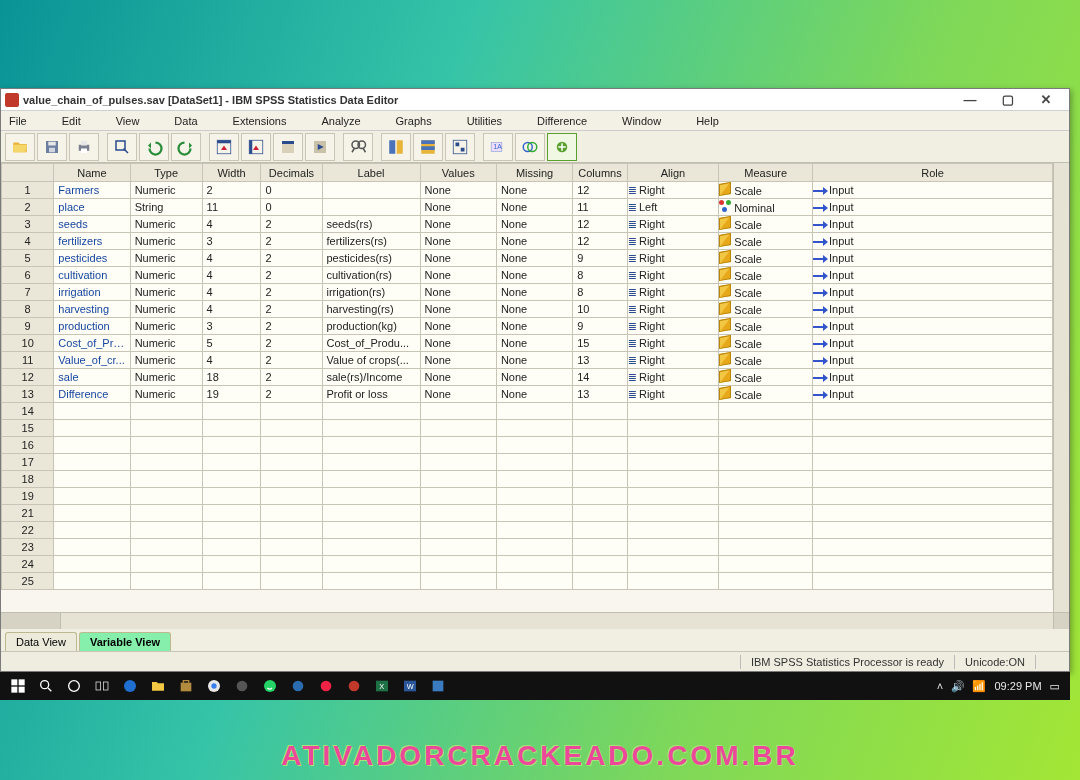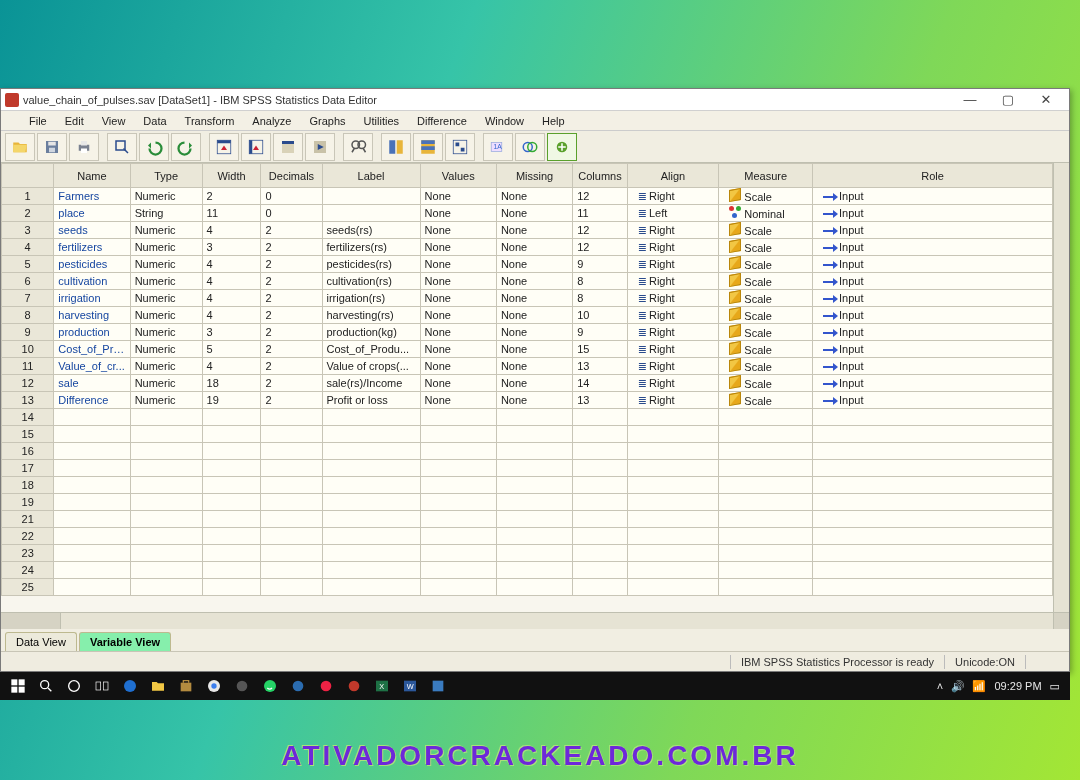"value_chain_of_pulses.sav [DataSet1] -" .titlebar { font-weight: none -> bold }
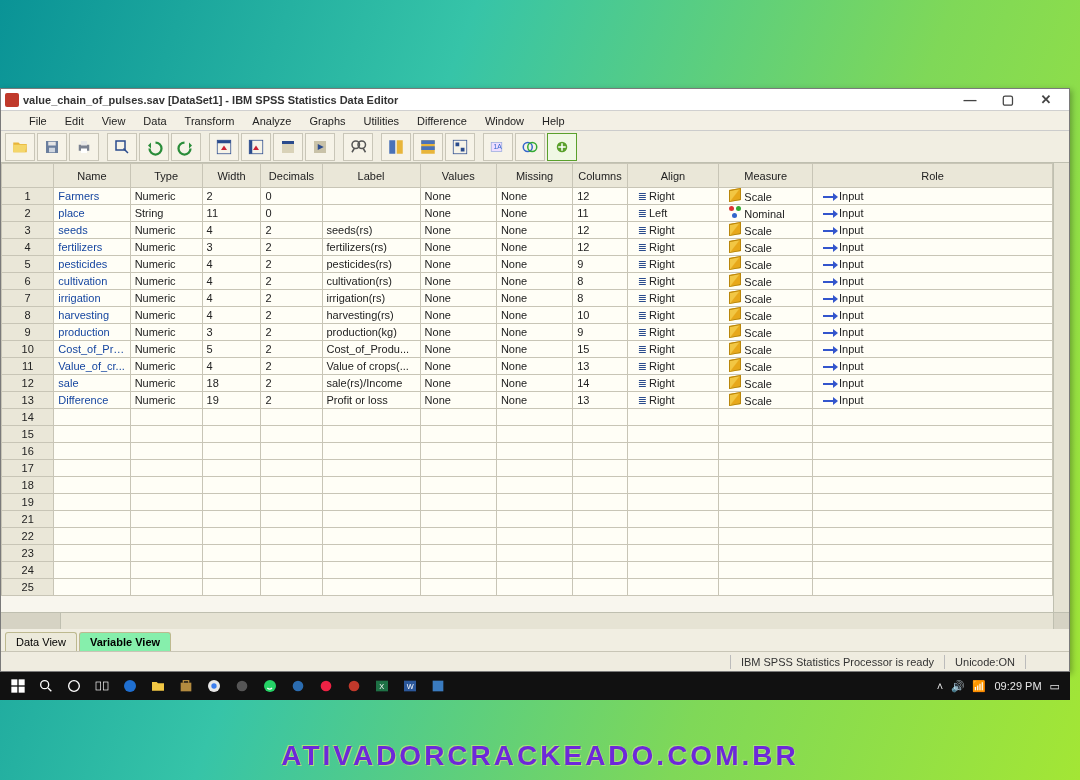"File" .menubar { gap: 2px -> 19px; padding-left: 20px -> 0 }
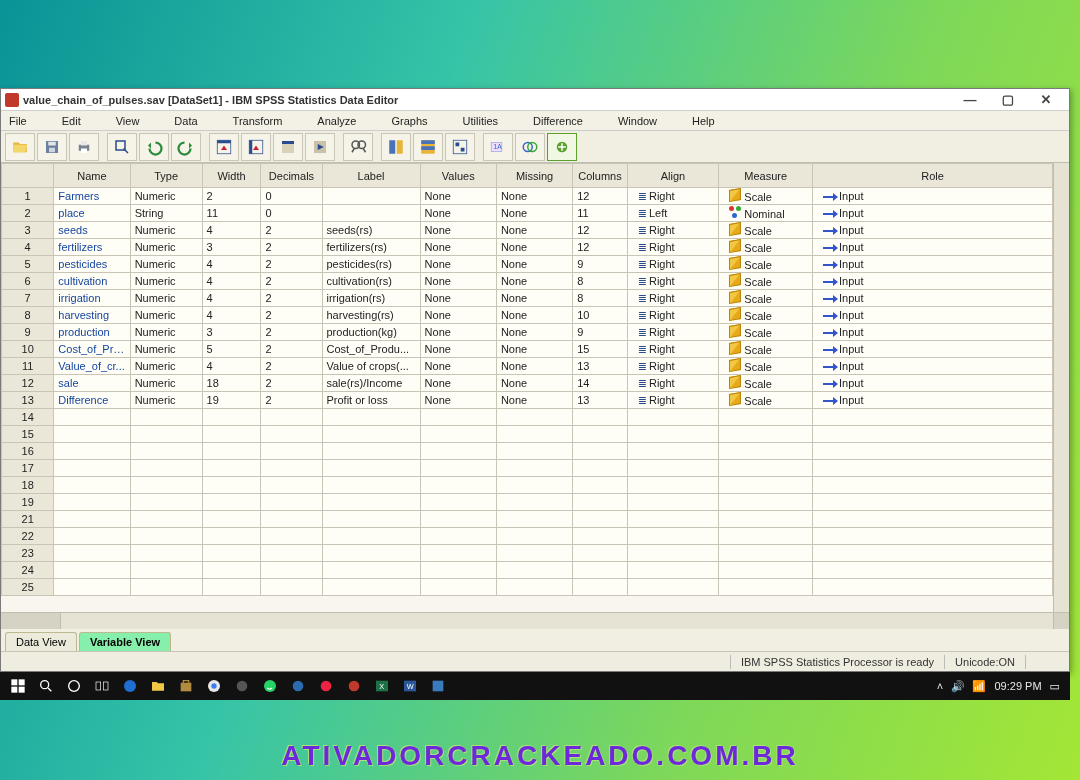"Transform" span { text: Transform -> Extensions }
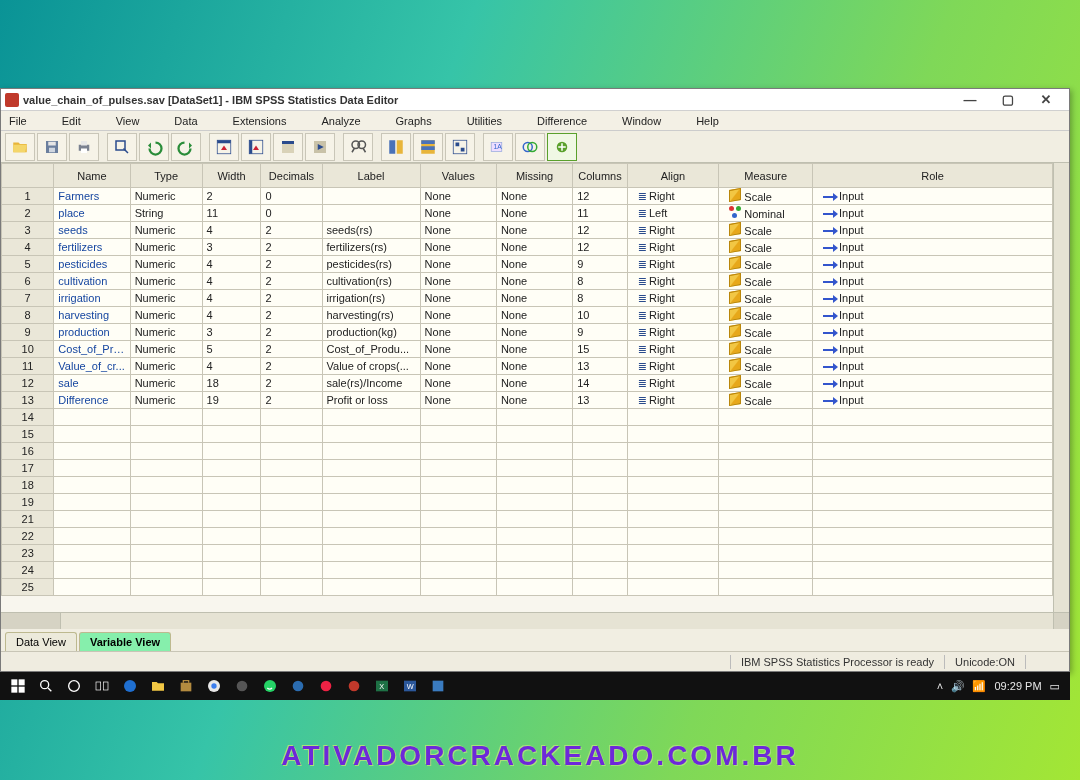"Name" .grid thead th { height: 24px -> 18px }
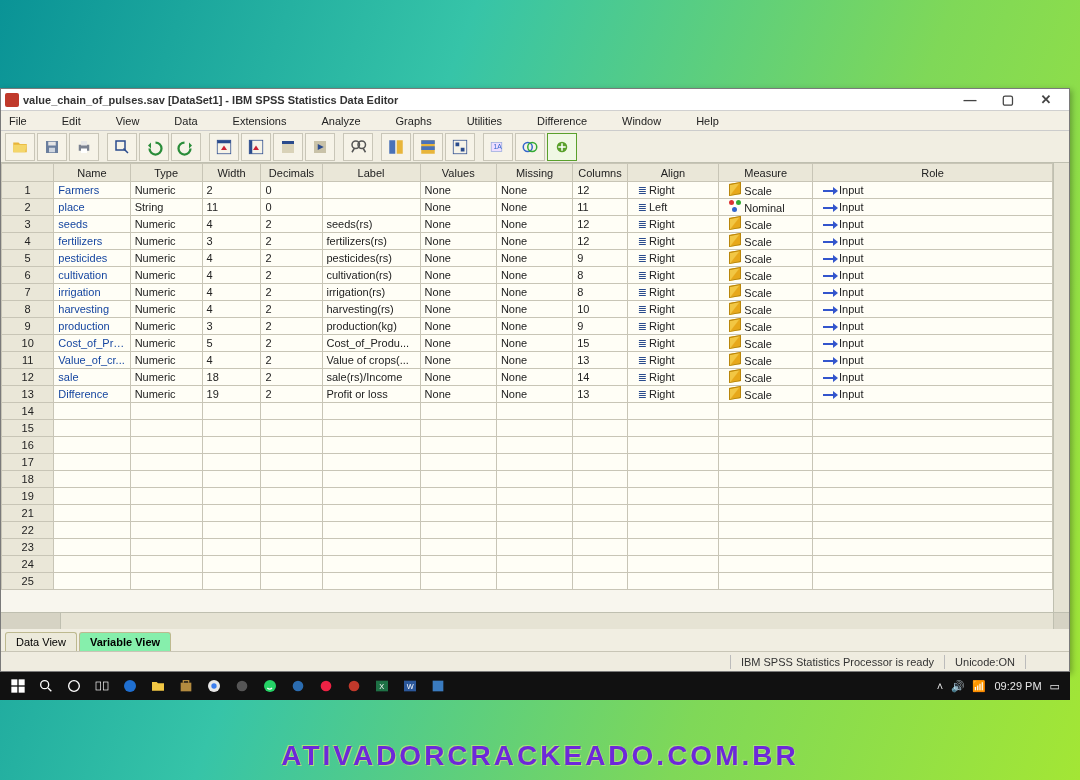"Right" .grid td.align, .grid td.measure, .grid td.role { padding-left: 10px -> 0 }
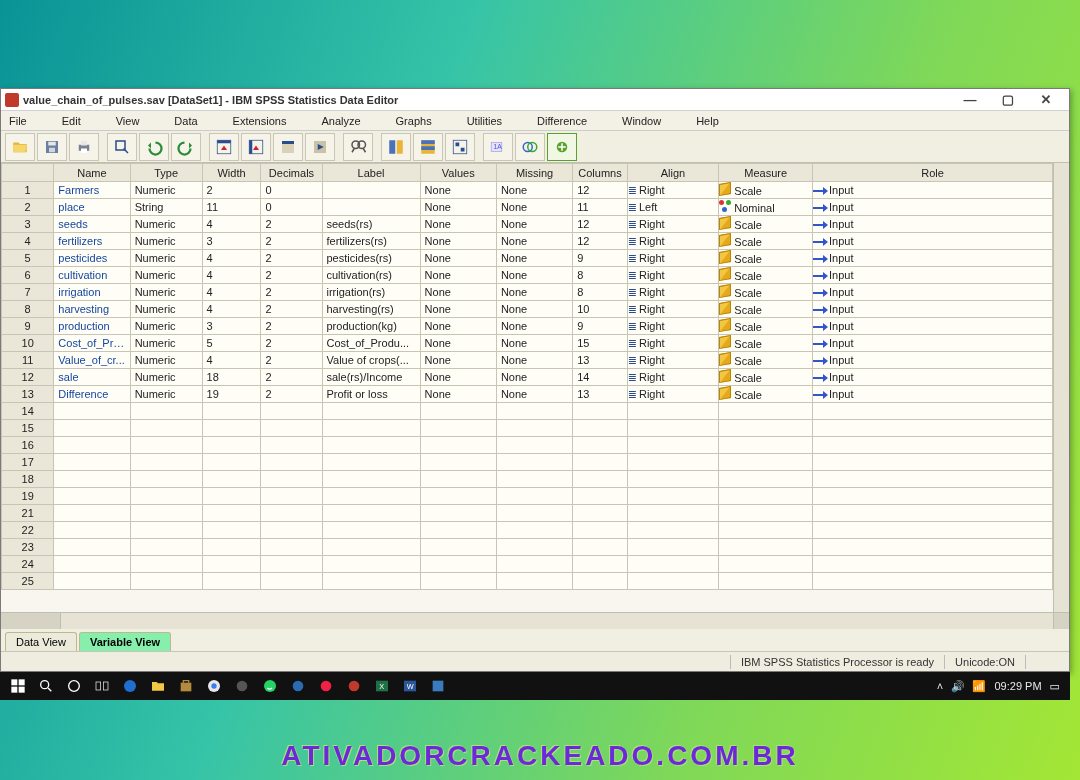"IBM SPSS Statistics Processor is" .statusbar { padding: 0 14px -> 0 4px }
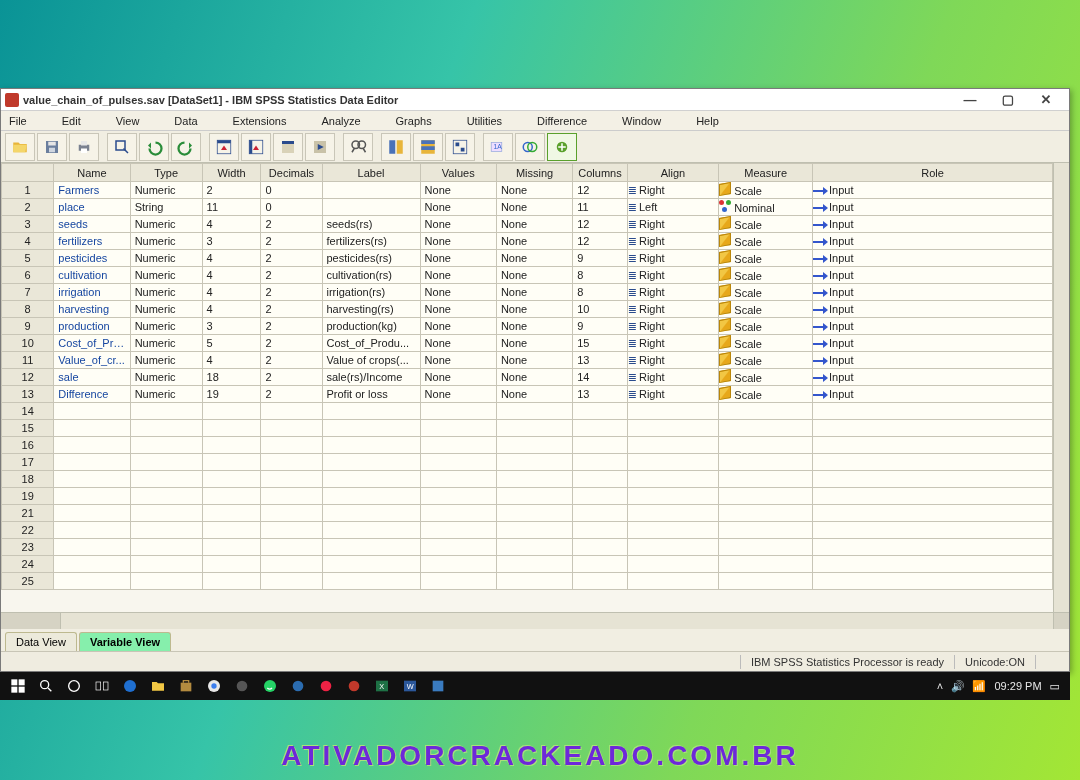"ATIVADORCRACKEADO.COM.BR" .watermark { color: #6d28d9 -> #ec4899 }
